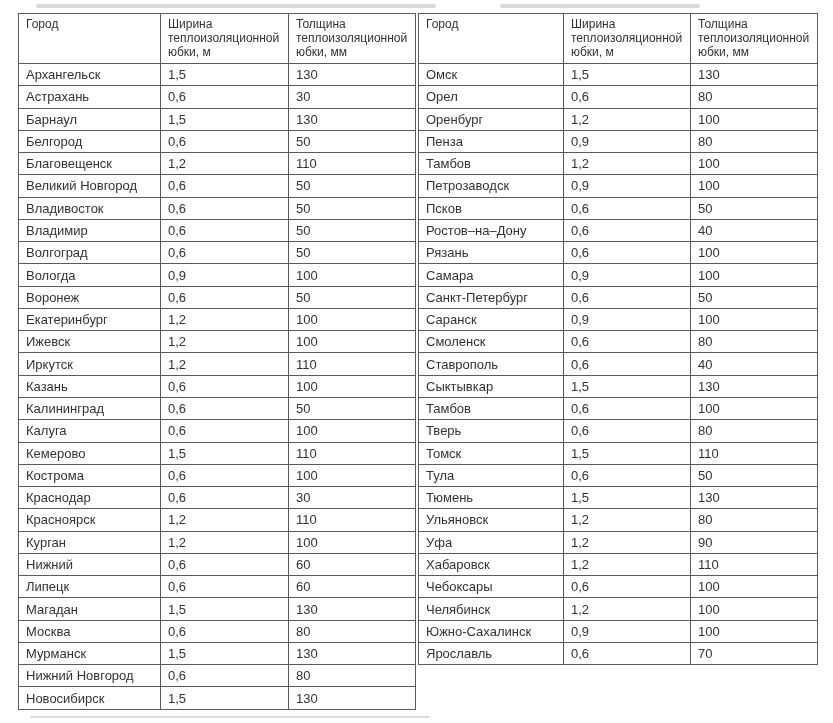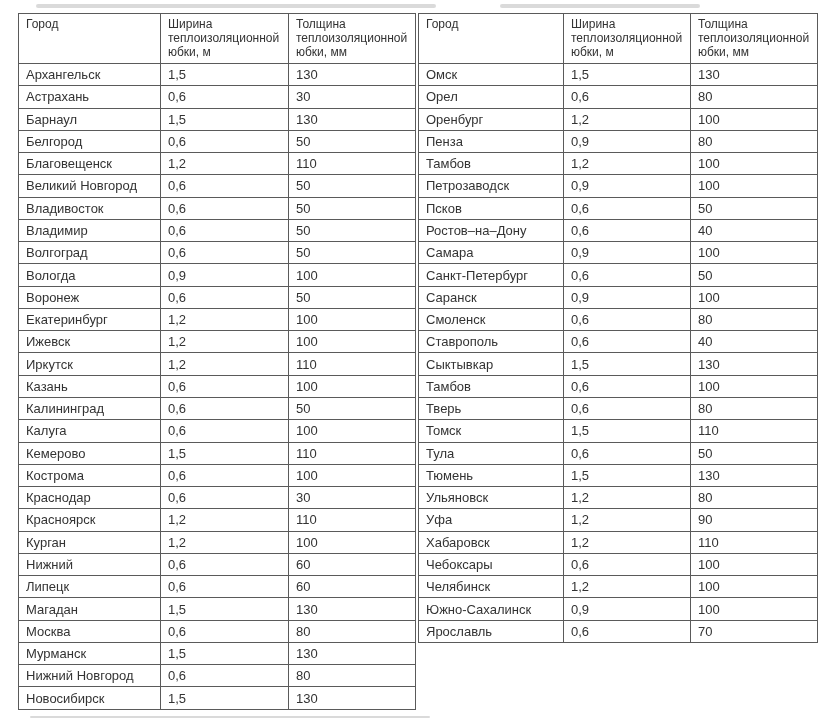"Рязань" tr { html: none -> <tr> <td>Рязань</td> <td>0,6</td> <td>100</td> </tr> }
